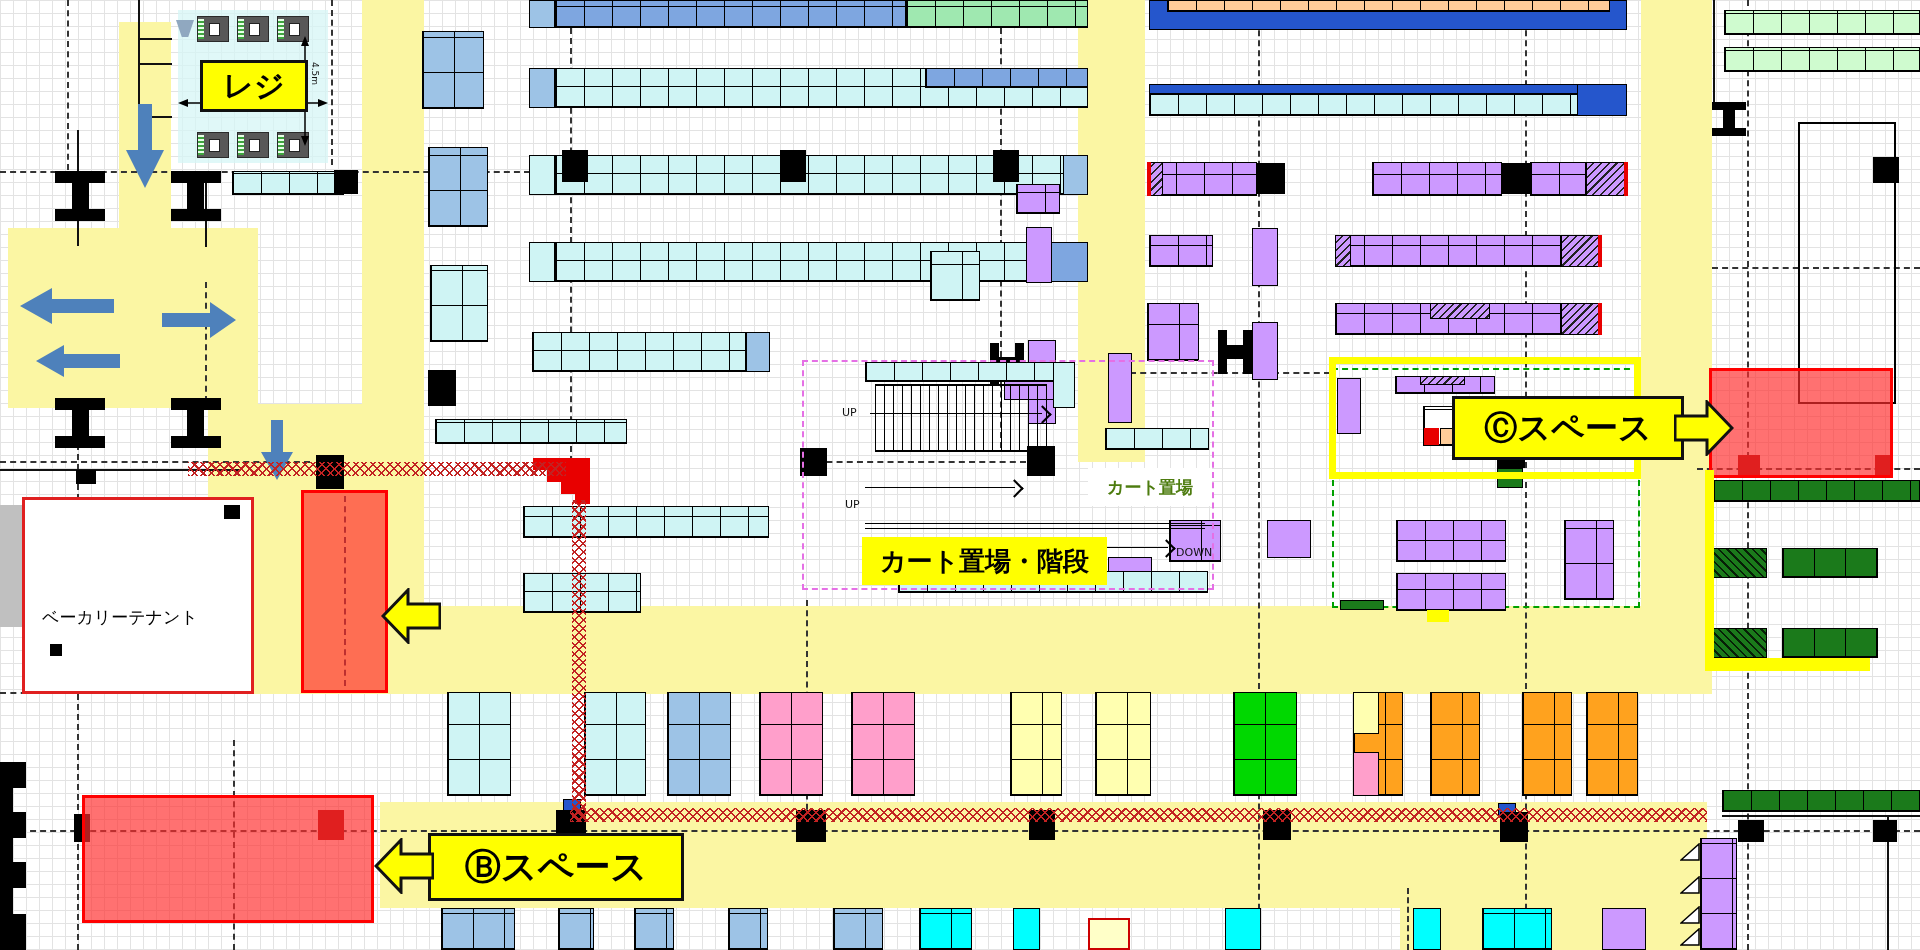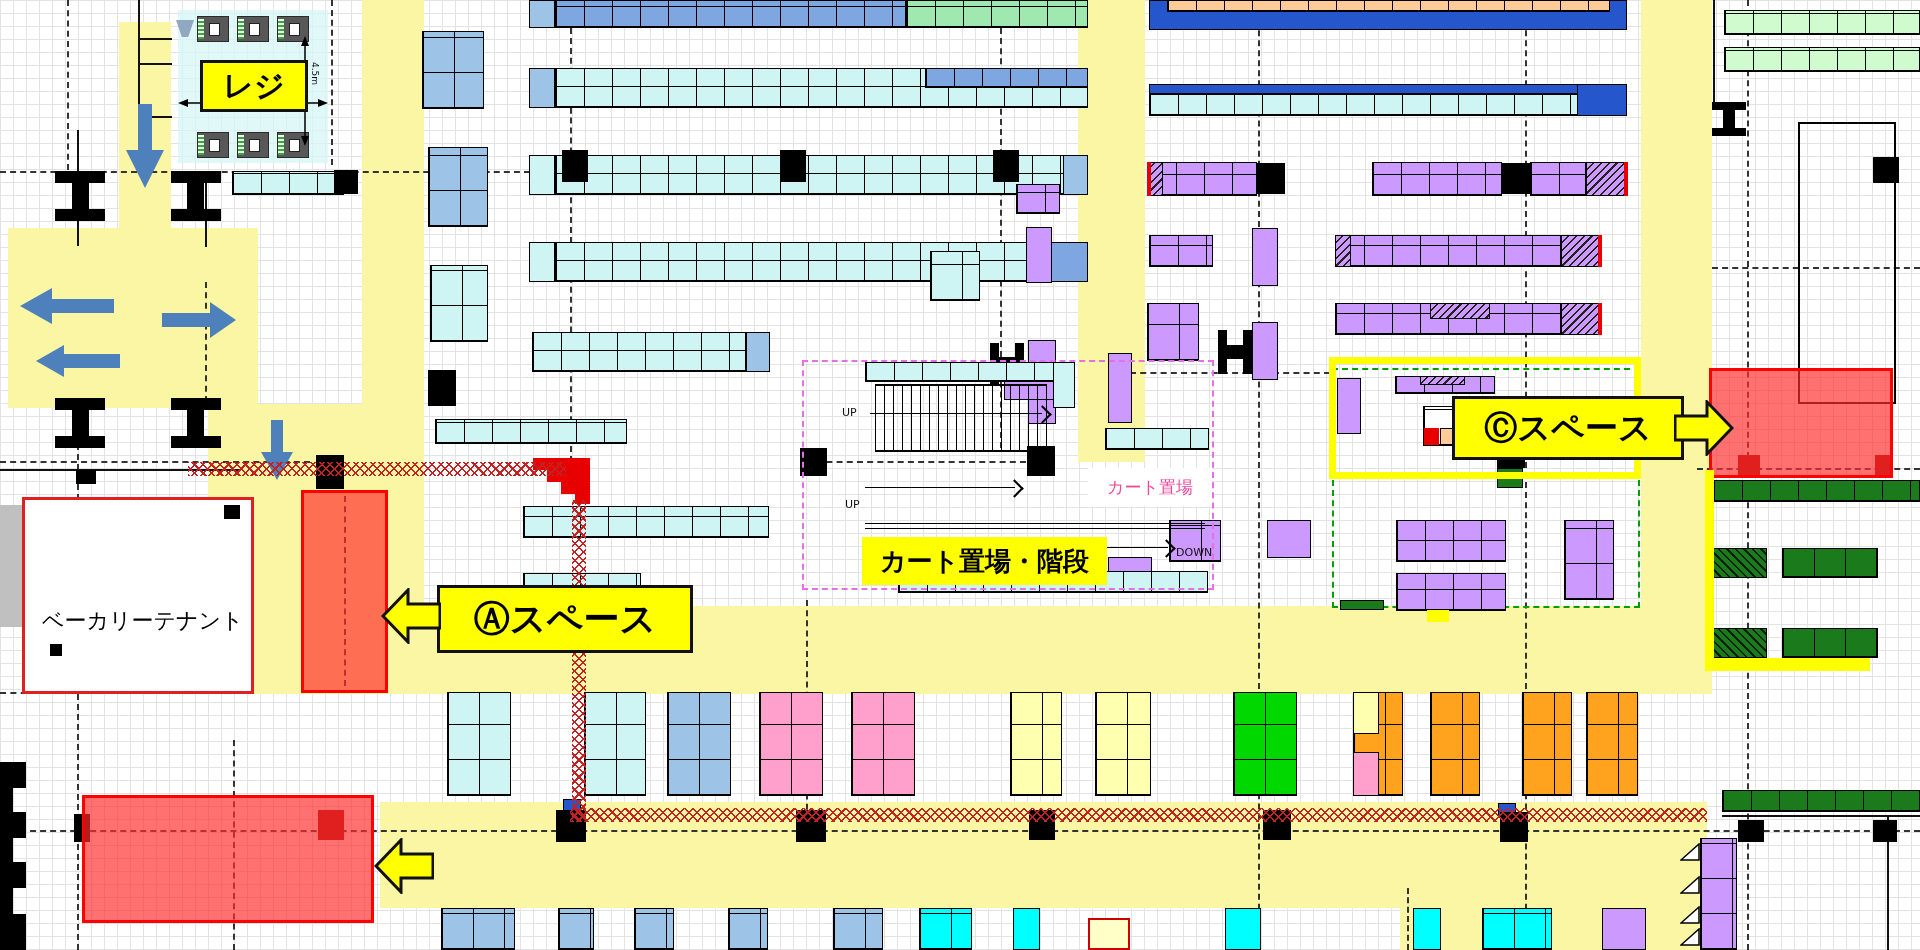"カート置場" .wlbl { color: #ec4899 -> #4d7c0f; font-weight: normal -> bold }
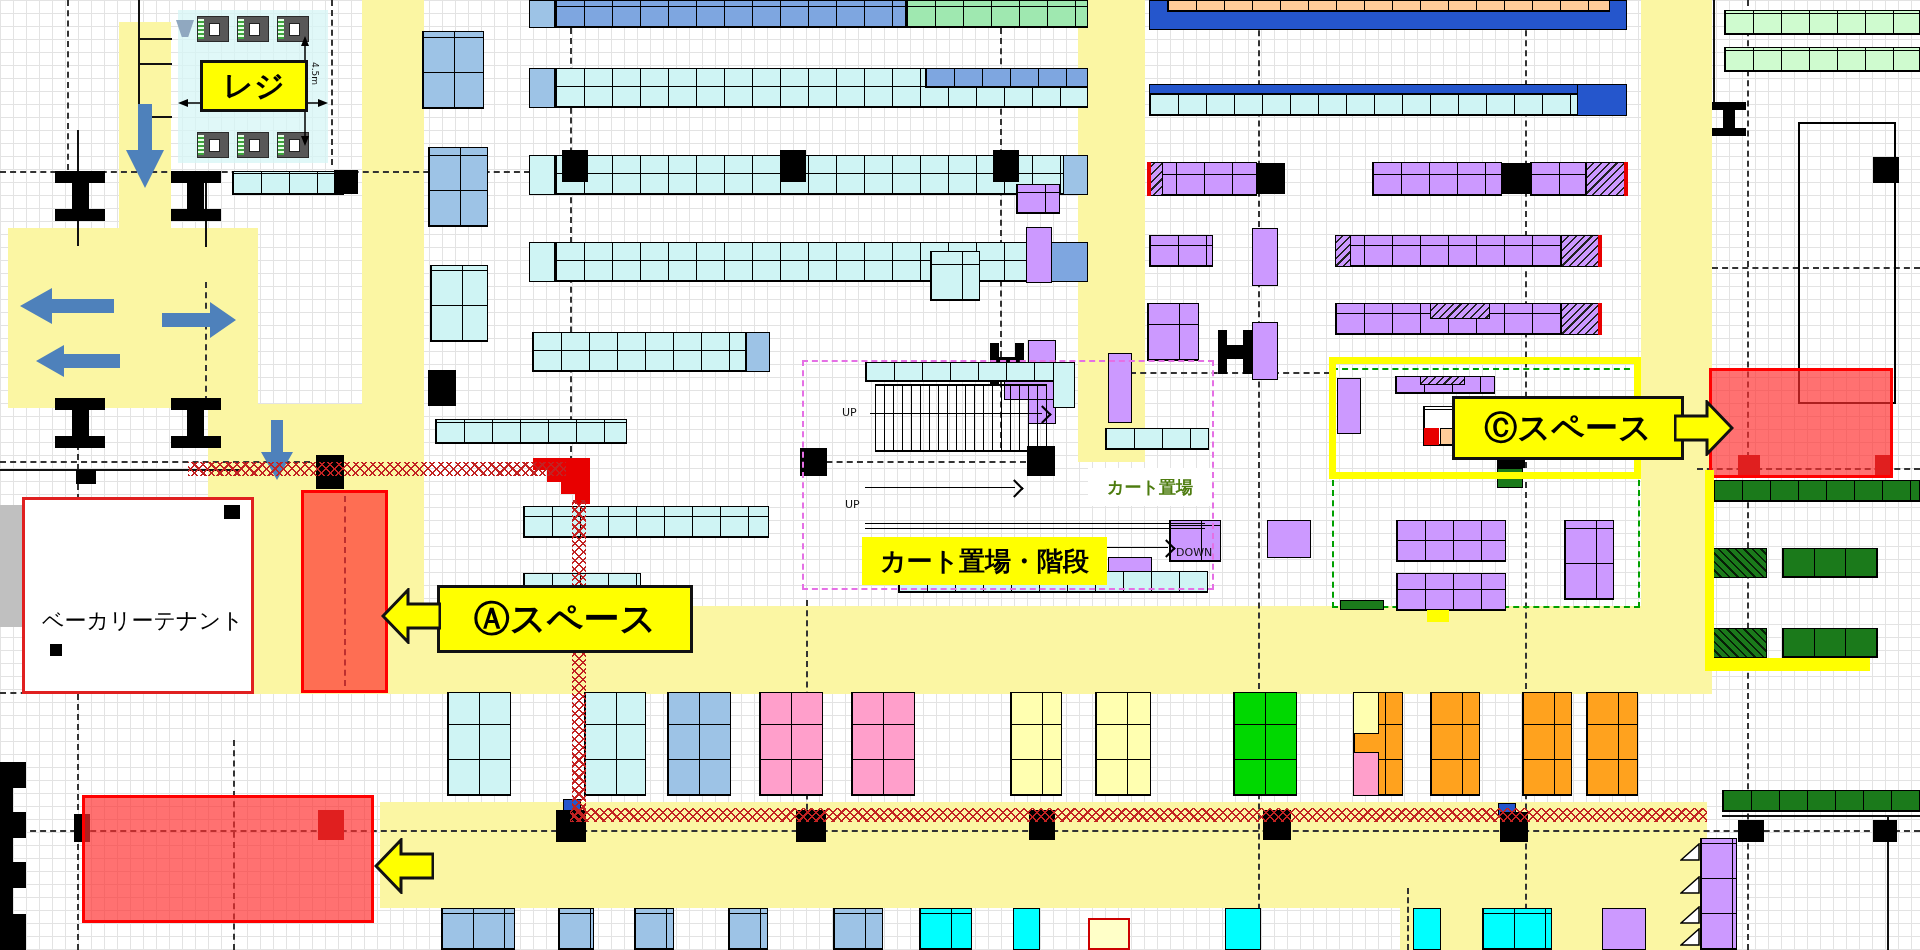"ベーカリーテナント" div.plain { font-size: 22px -> 17px }
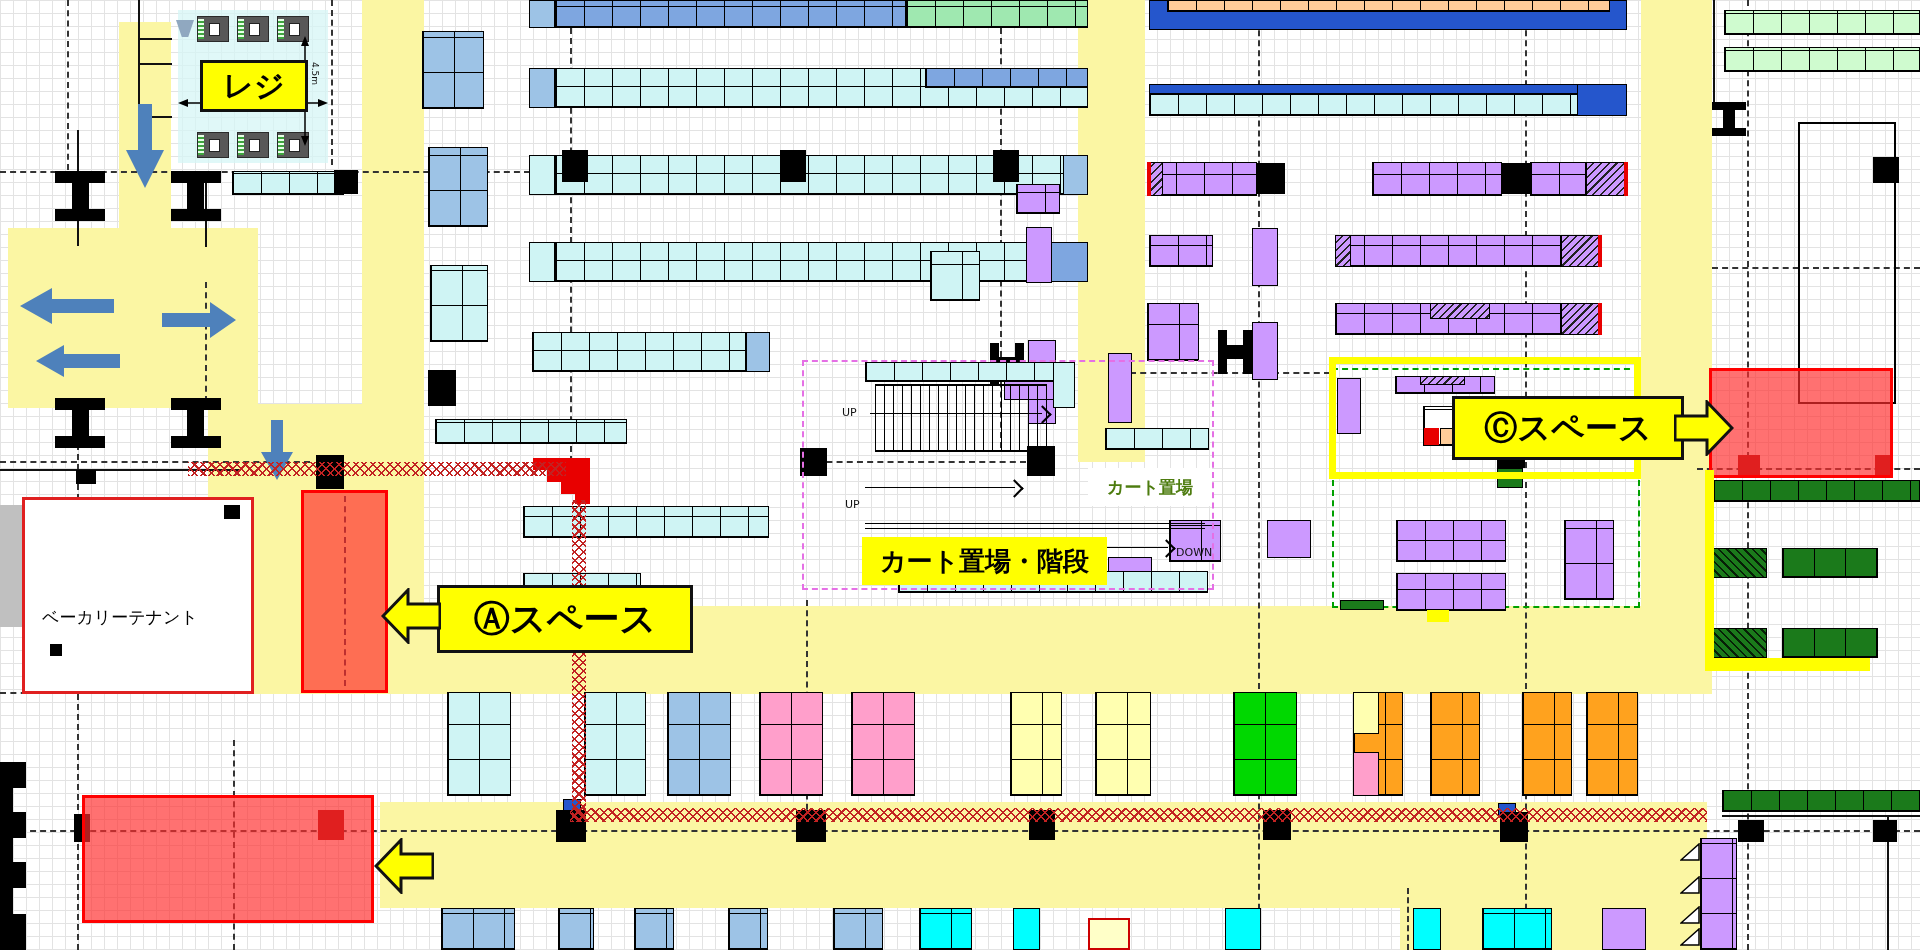"Ⓐスペース" div.lbl { html: <div>Ⓐスペース</div> -> none }
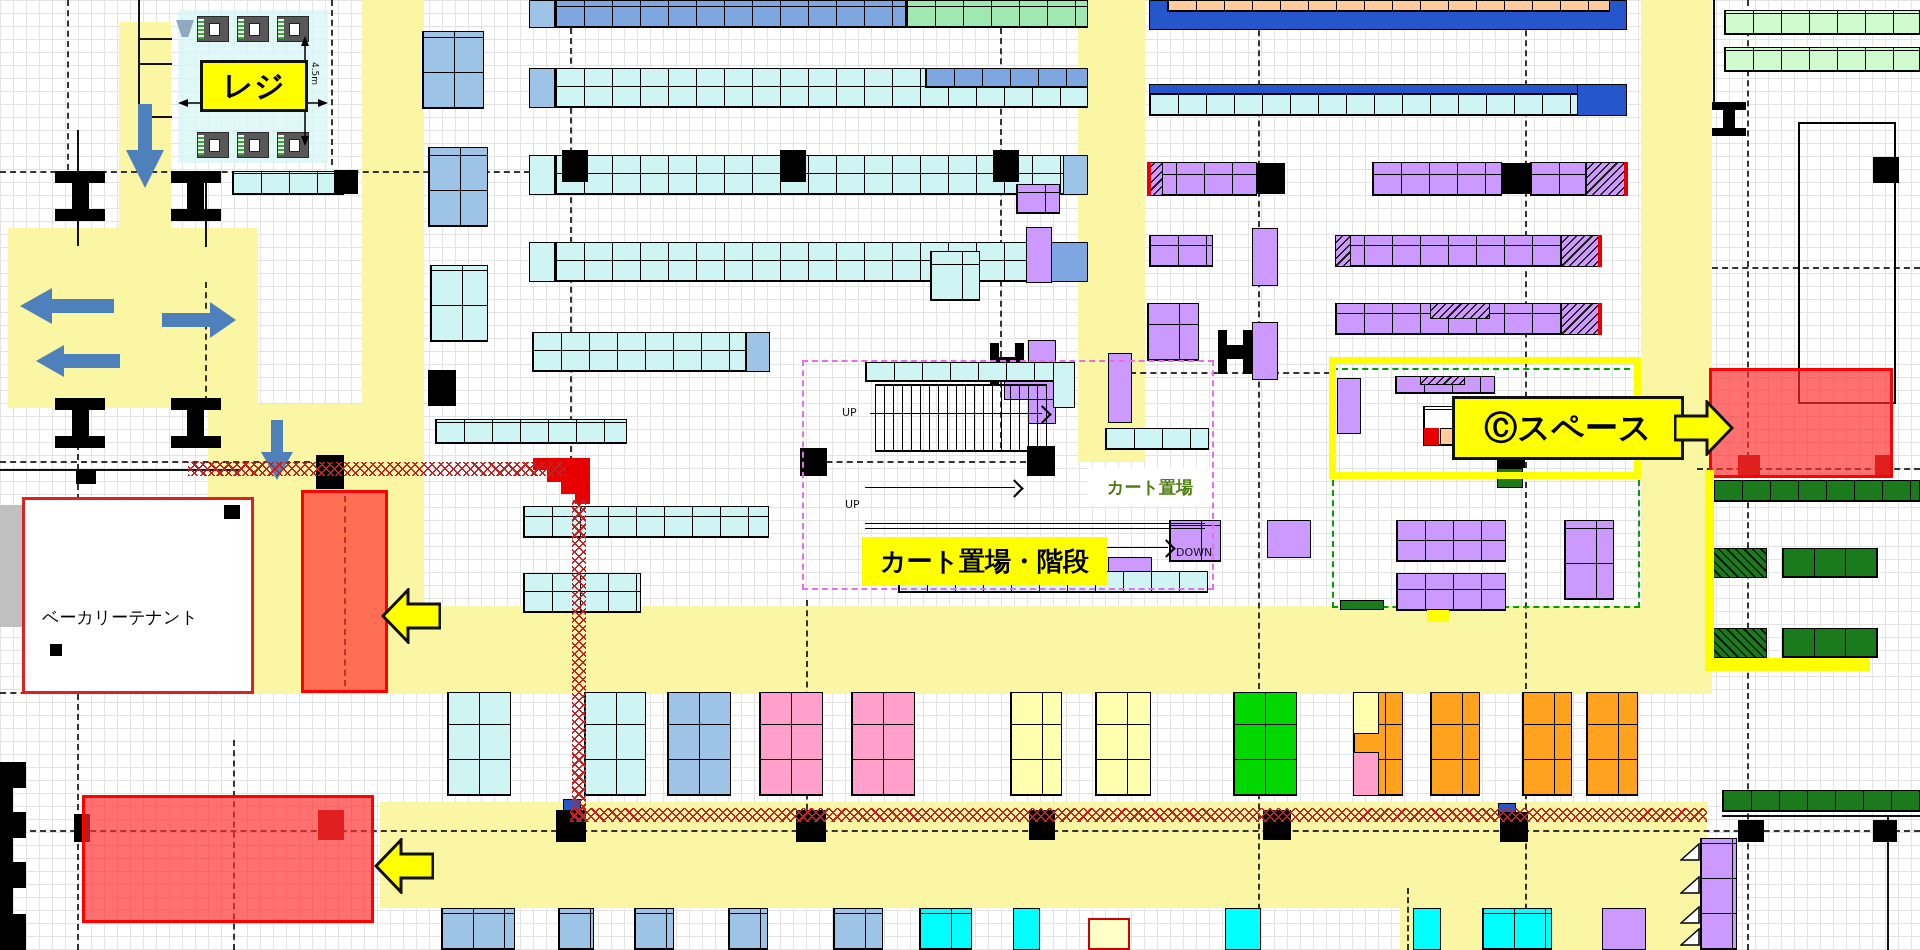"Ⓑスペース" div.lbl { html: none -> <div>Ⓑスペース</div> }
